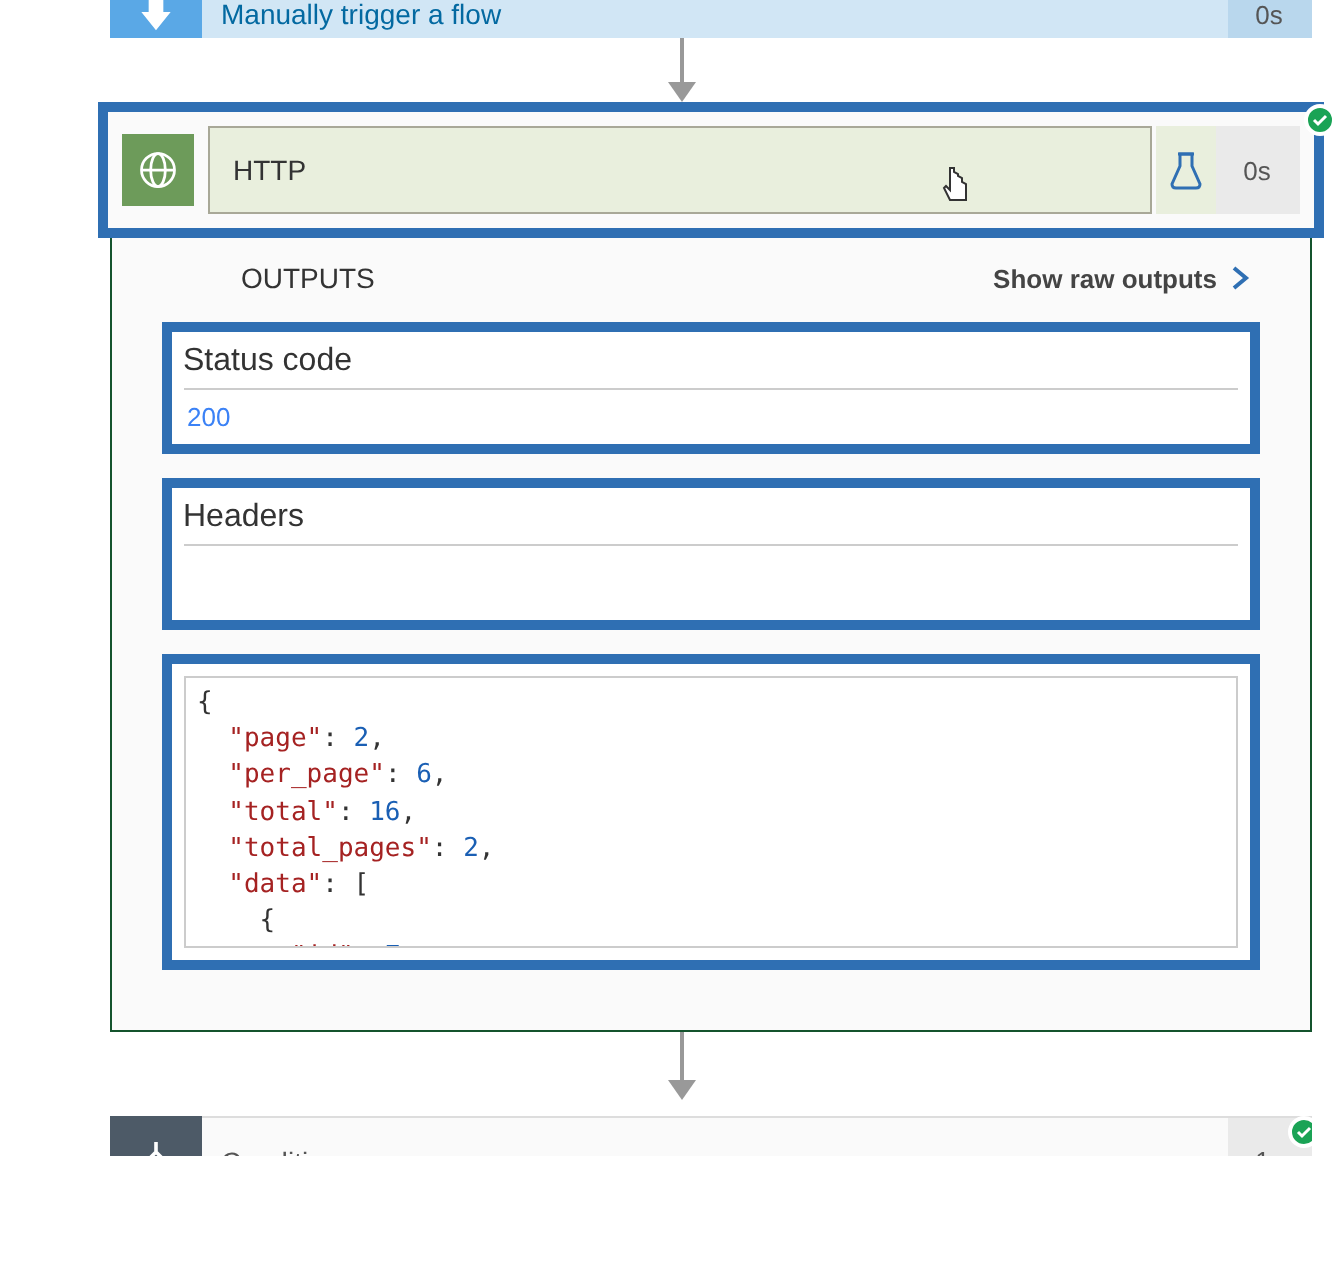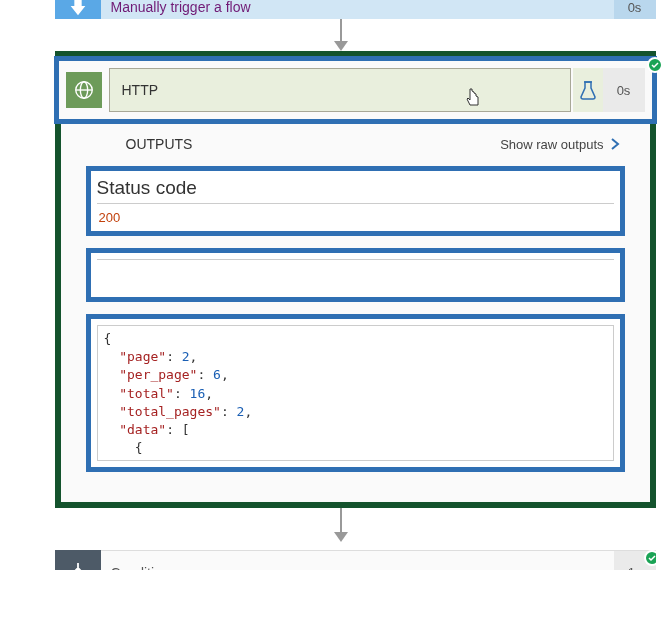"Manually trigger a flow" .trigger-title { color: #701a75 -> #0369a1 }
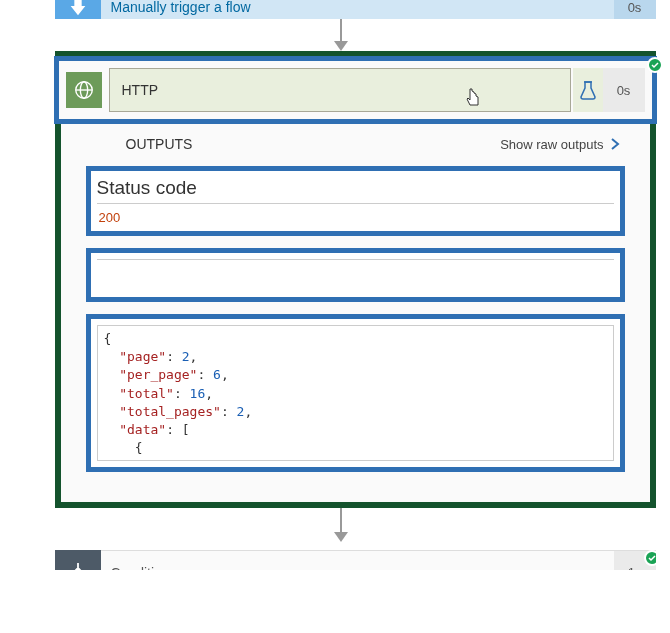"HTTP" .http-card-wrapper { border: 6px solid #14532d -> 1px solid #14532d }
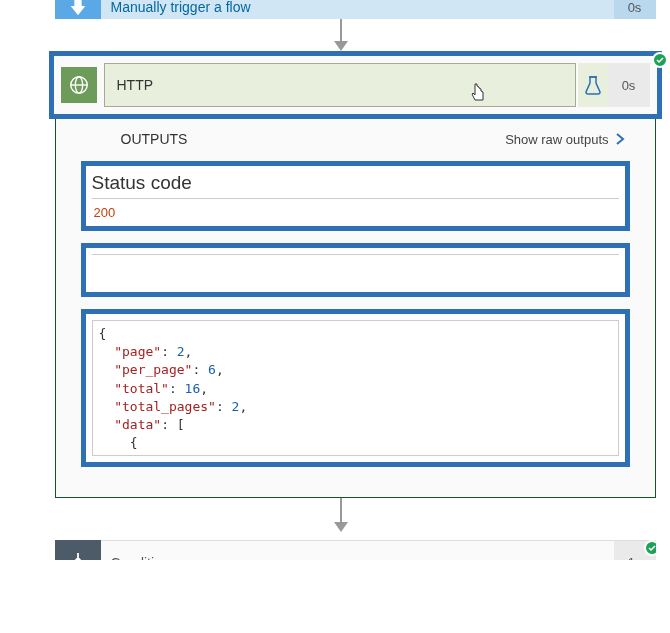"Show raw outputs" .show-raw { font-weight: none -> bold }
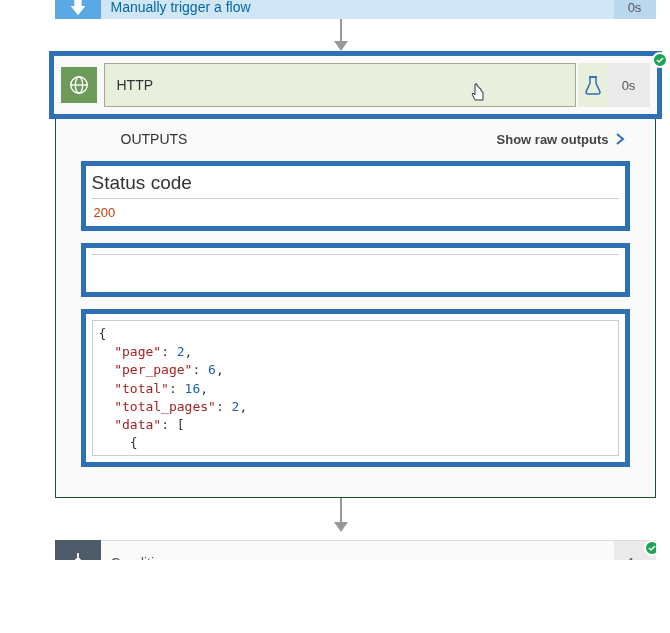"Status code" .field-label { font-size: 19px -> 16px }
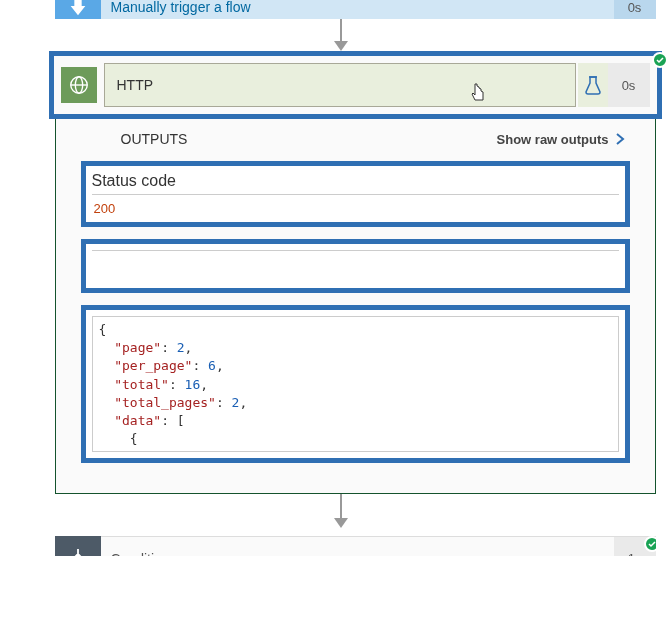"200" .field-value { color: #c2410c -> #3b82f6 }
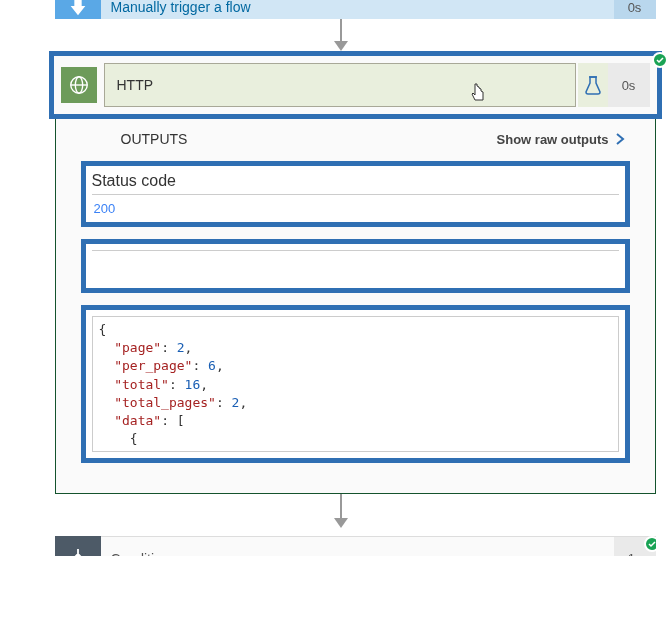"Headers" div.field-label { html: none -> <div>Headers</div> }
